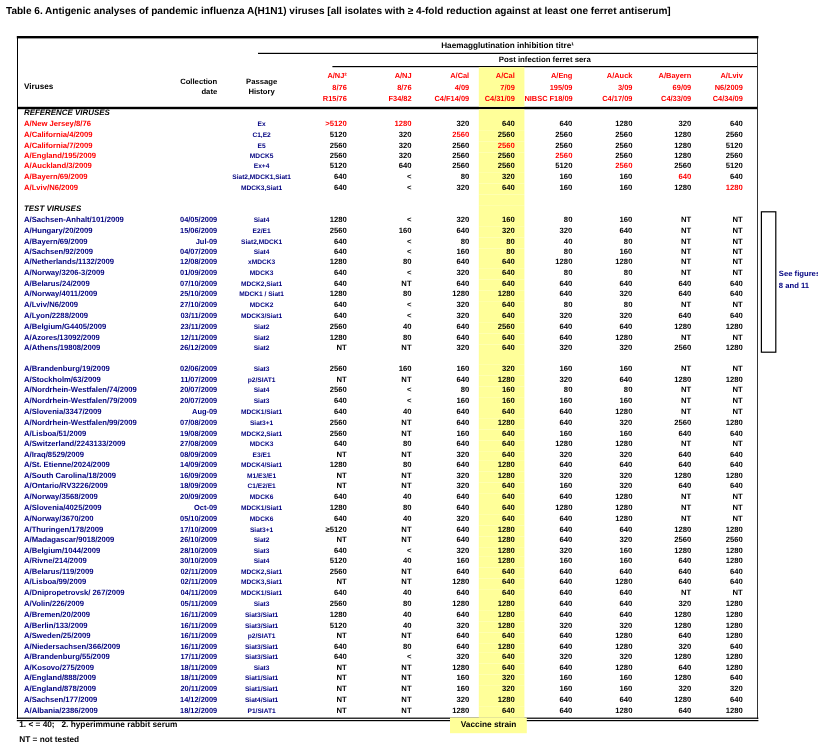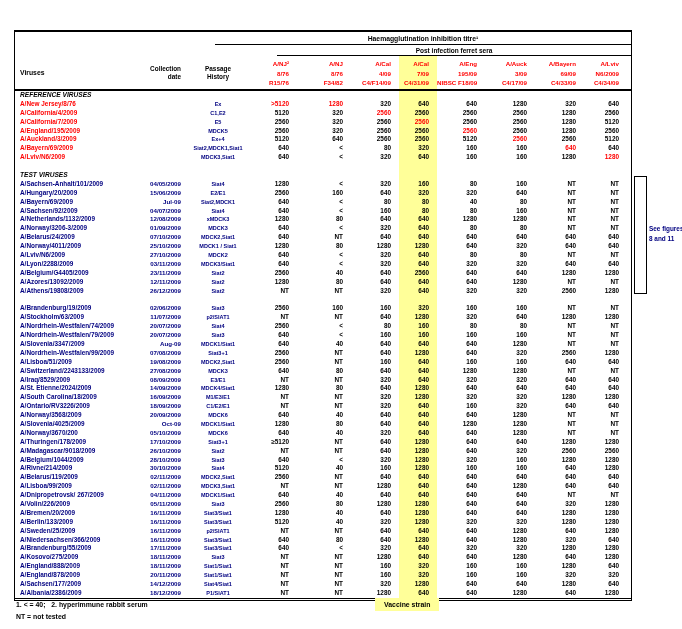"Table 6. Antigenic analyses of" div.title { html: none -> <div>Table 6. Antigenic analyses of pandemic influenza A(H1N1) viruses [all isolates with ≥ 4-fold reduction against at least one ferret antiserum]</div> }
